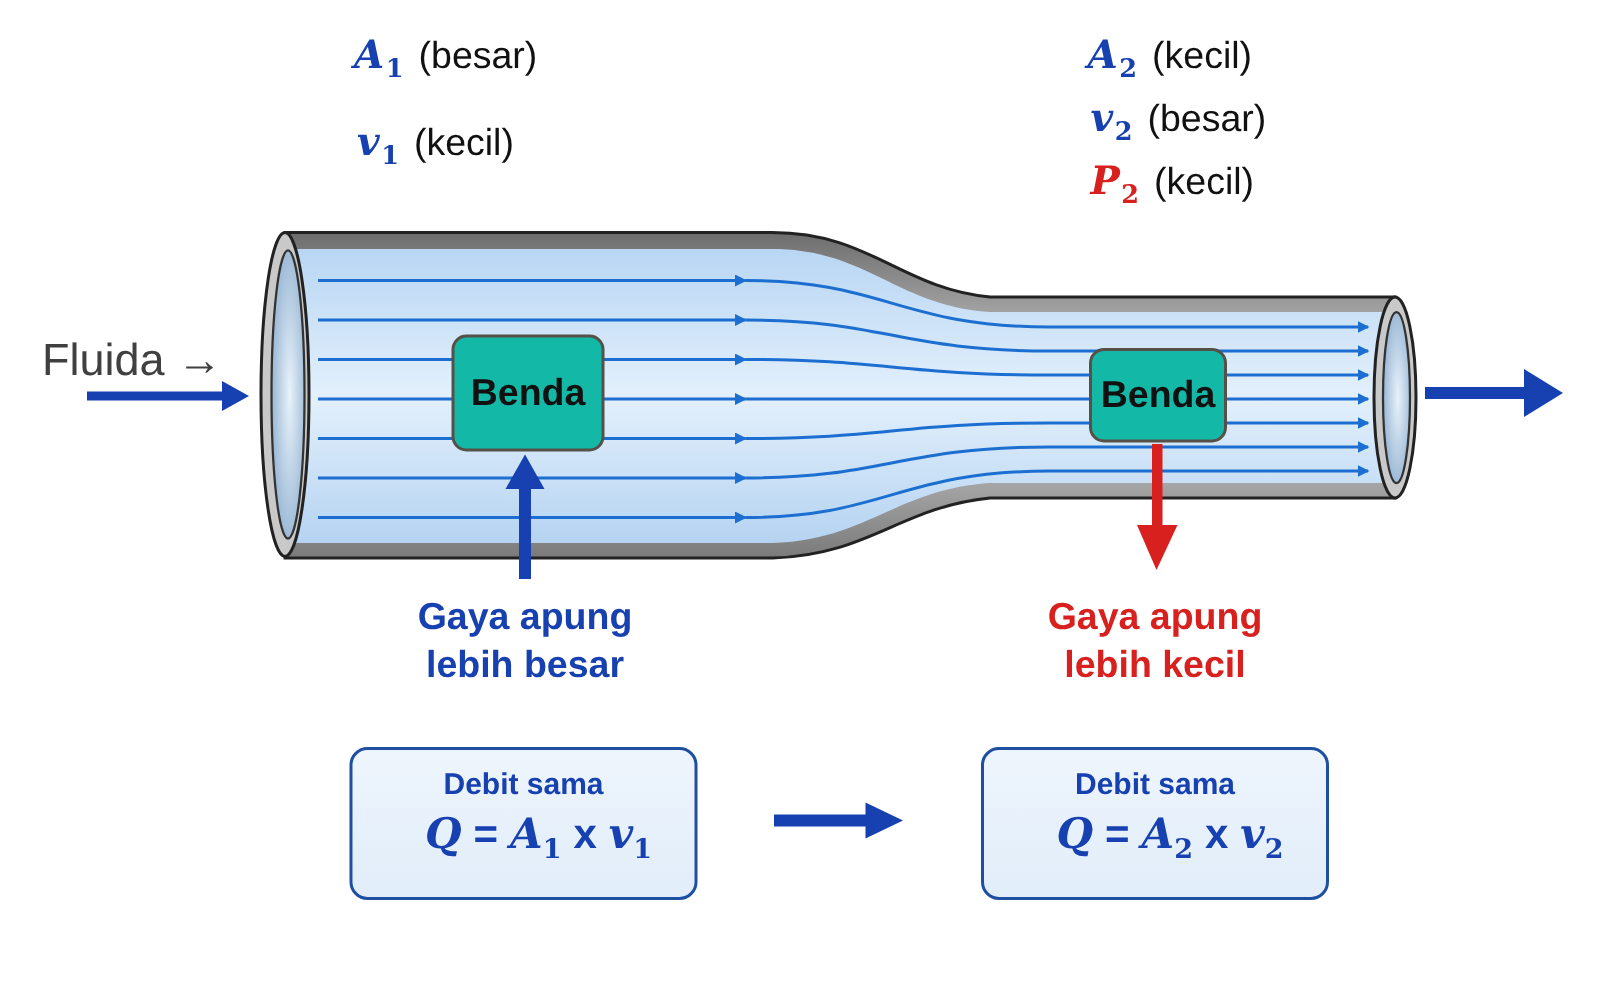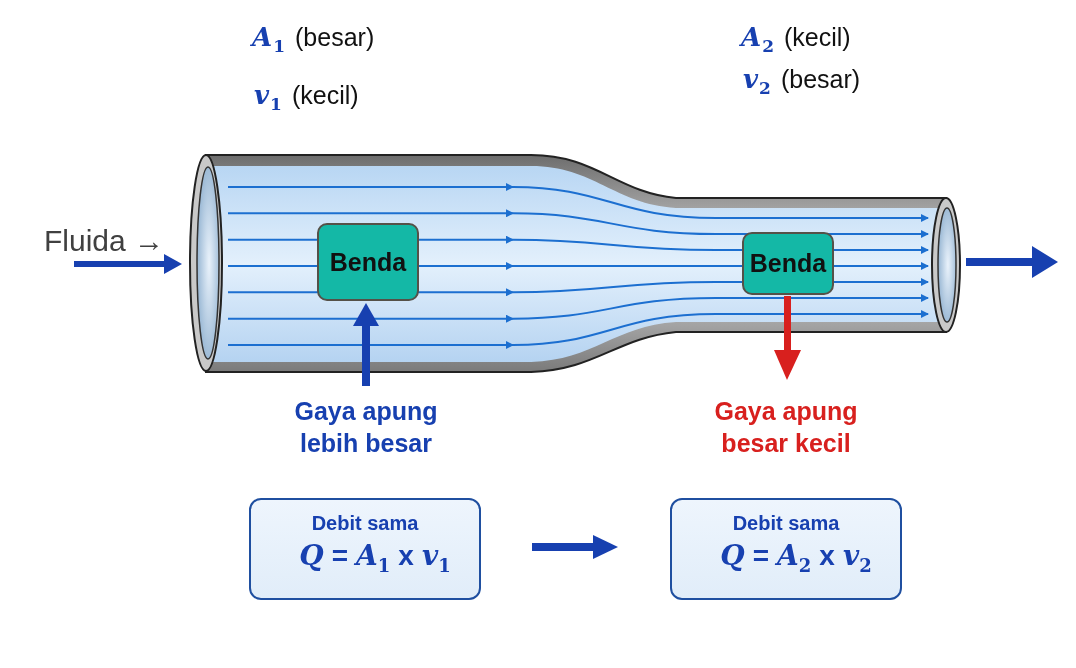"A1 (besar)" .stage { left: 16px -> 0 }
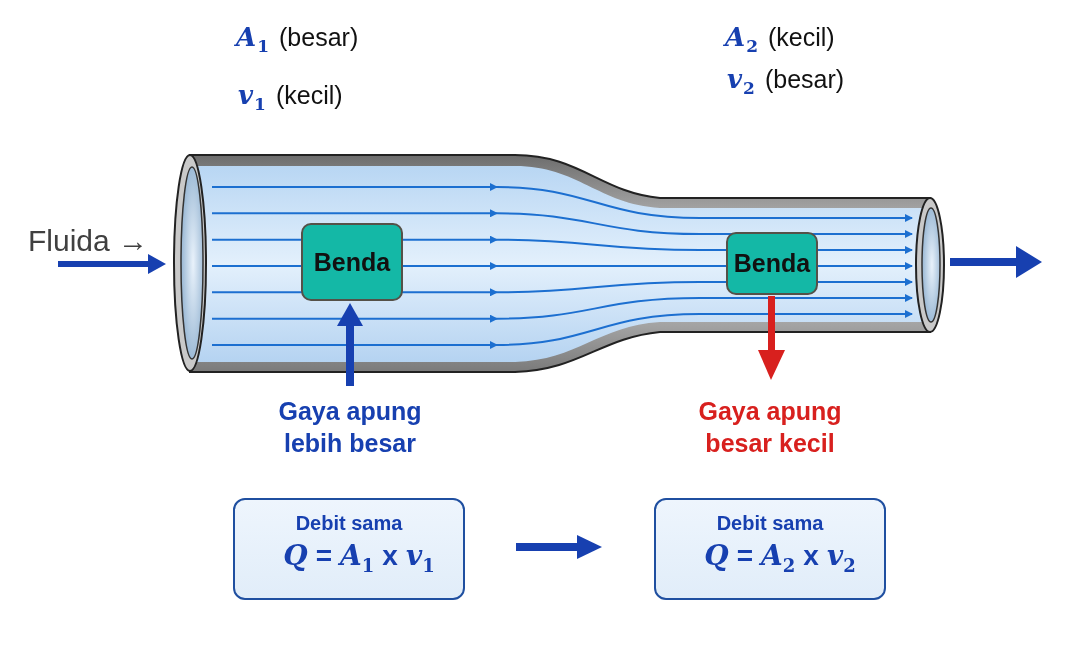"P2 (kecil)" div.lbl { html: none -> <div> <span>P</span><span>2</span><span>(kecil)</span> </div> }
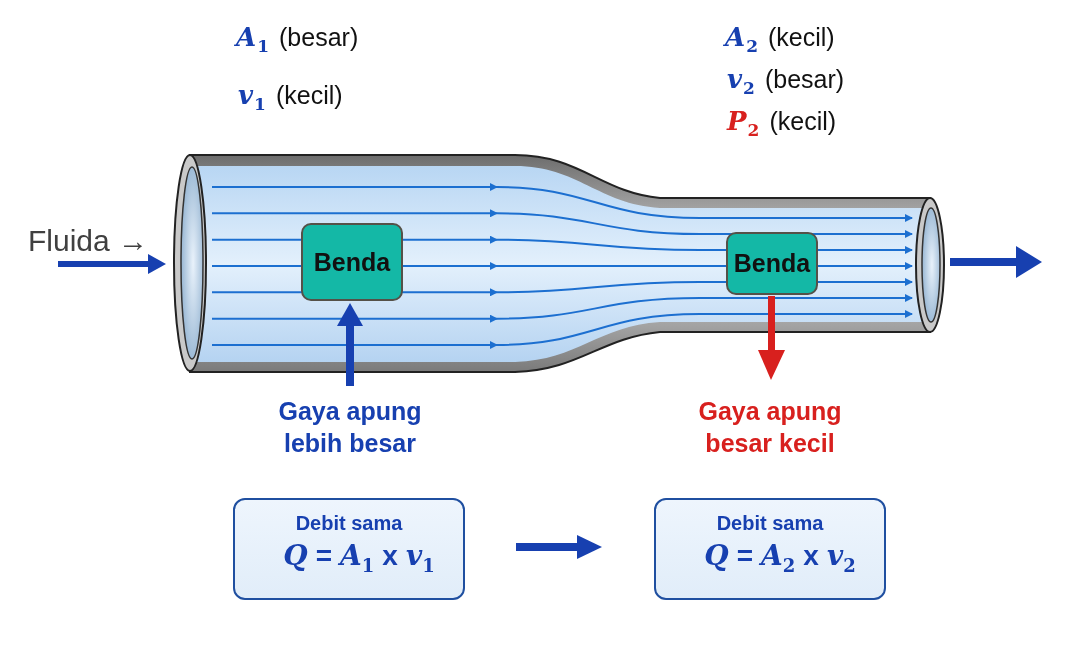"besar kecil" div { text: besar -> lebih }
